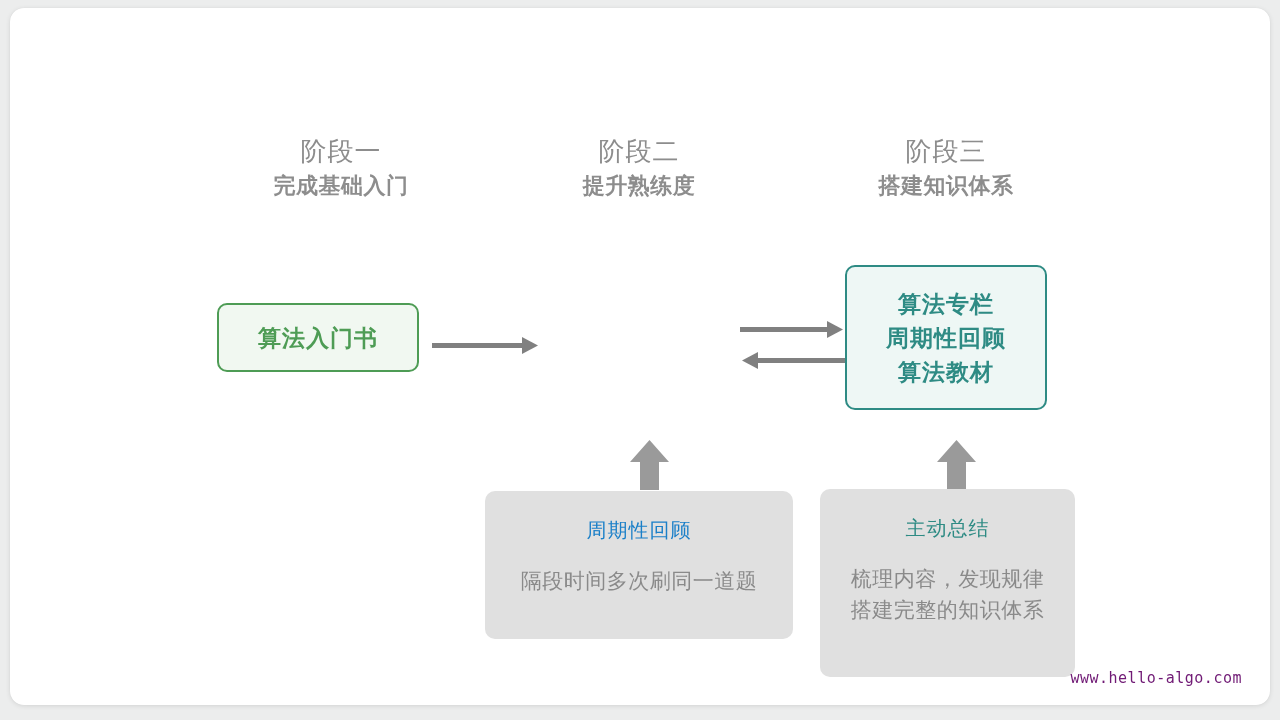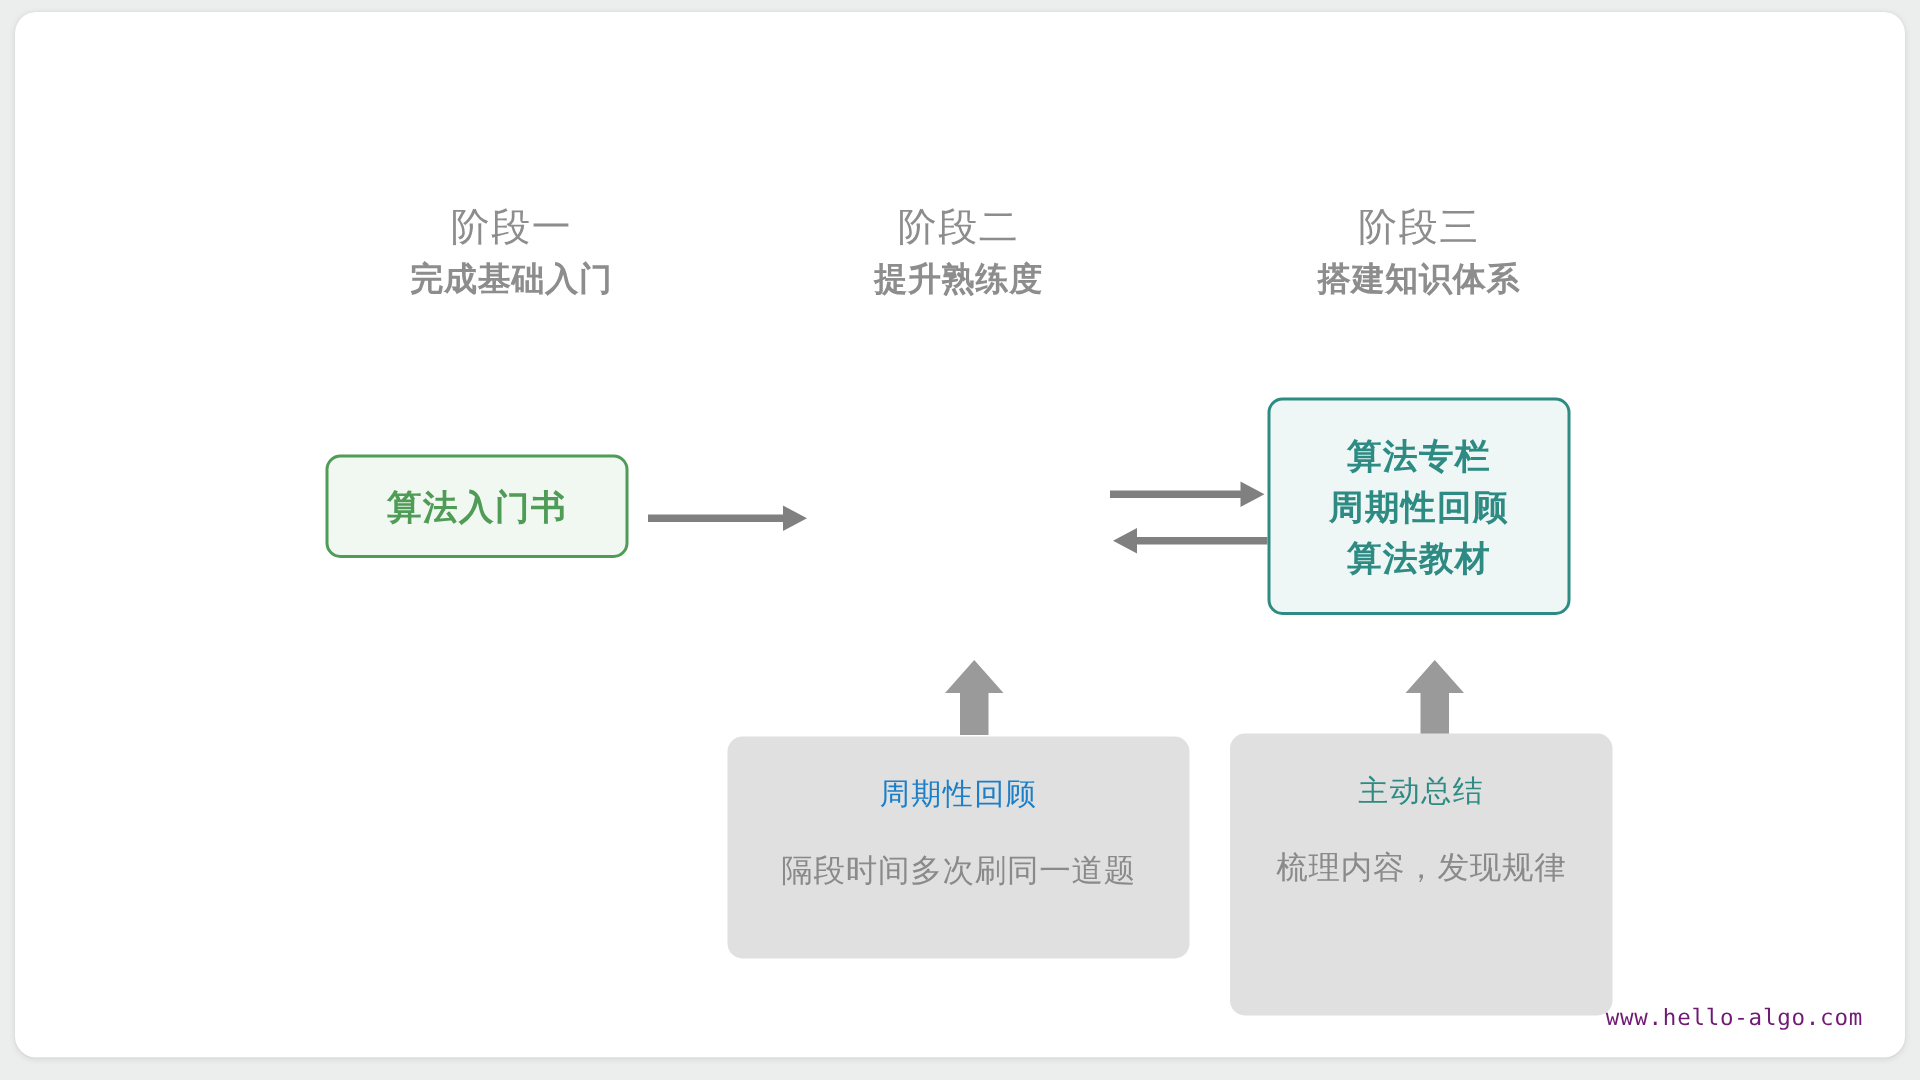"搭建完整的知识体系" div { html: none -> <div>搭建完整的知识体系</div> }
